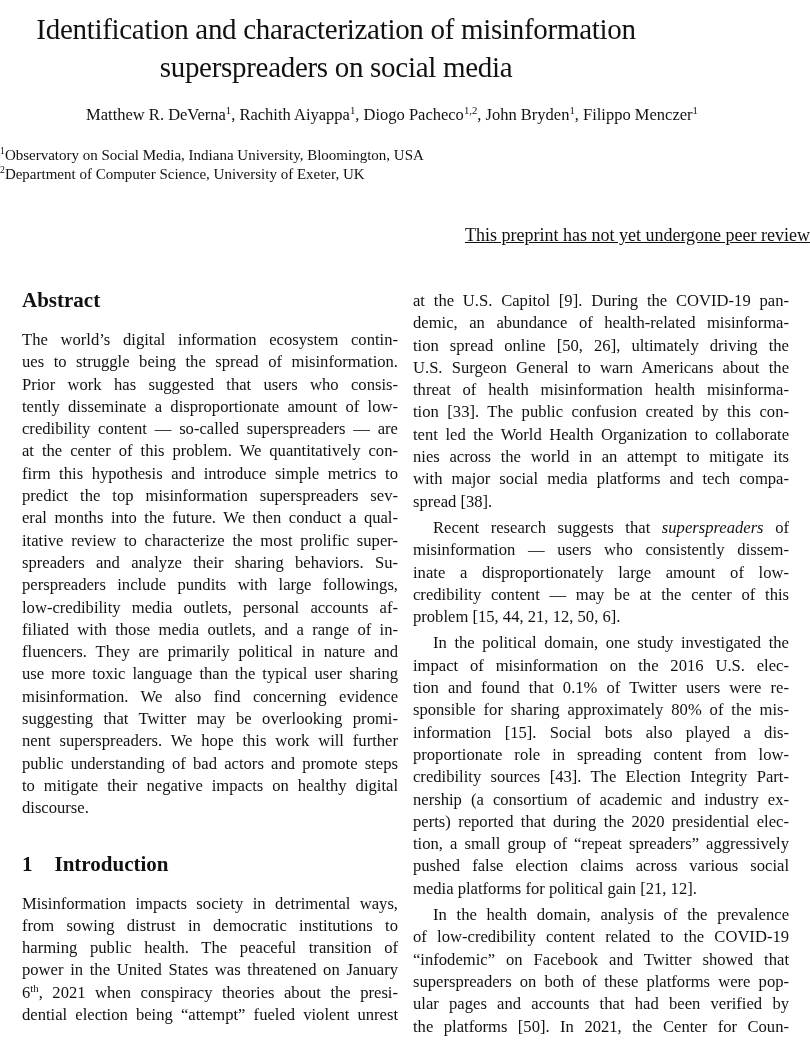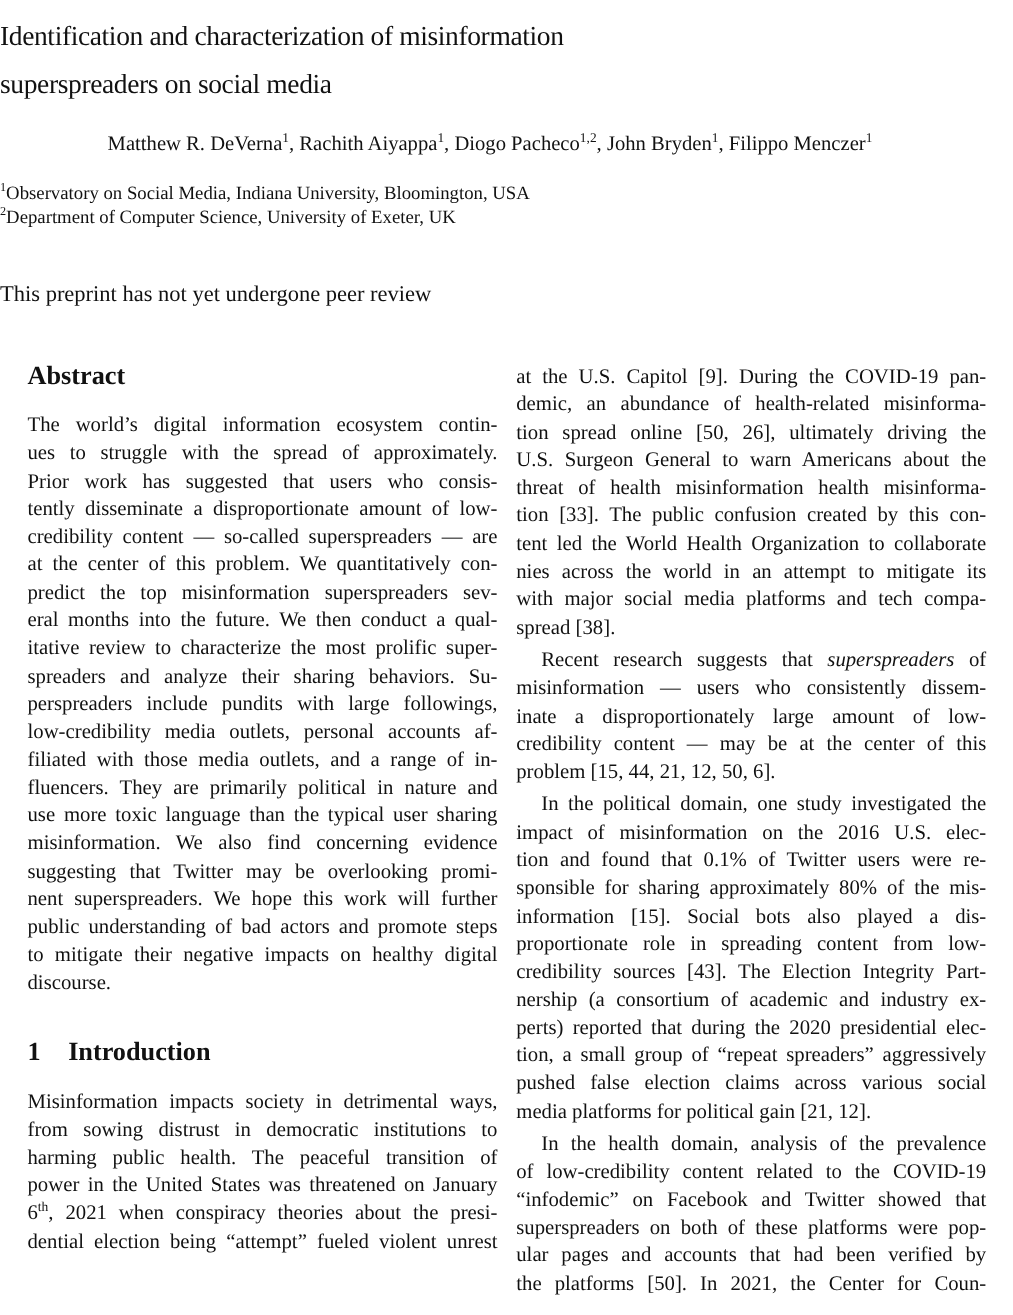"Identification and characterization of" .title { font-size: 22px -> 29px; text-align: left -> center }
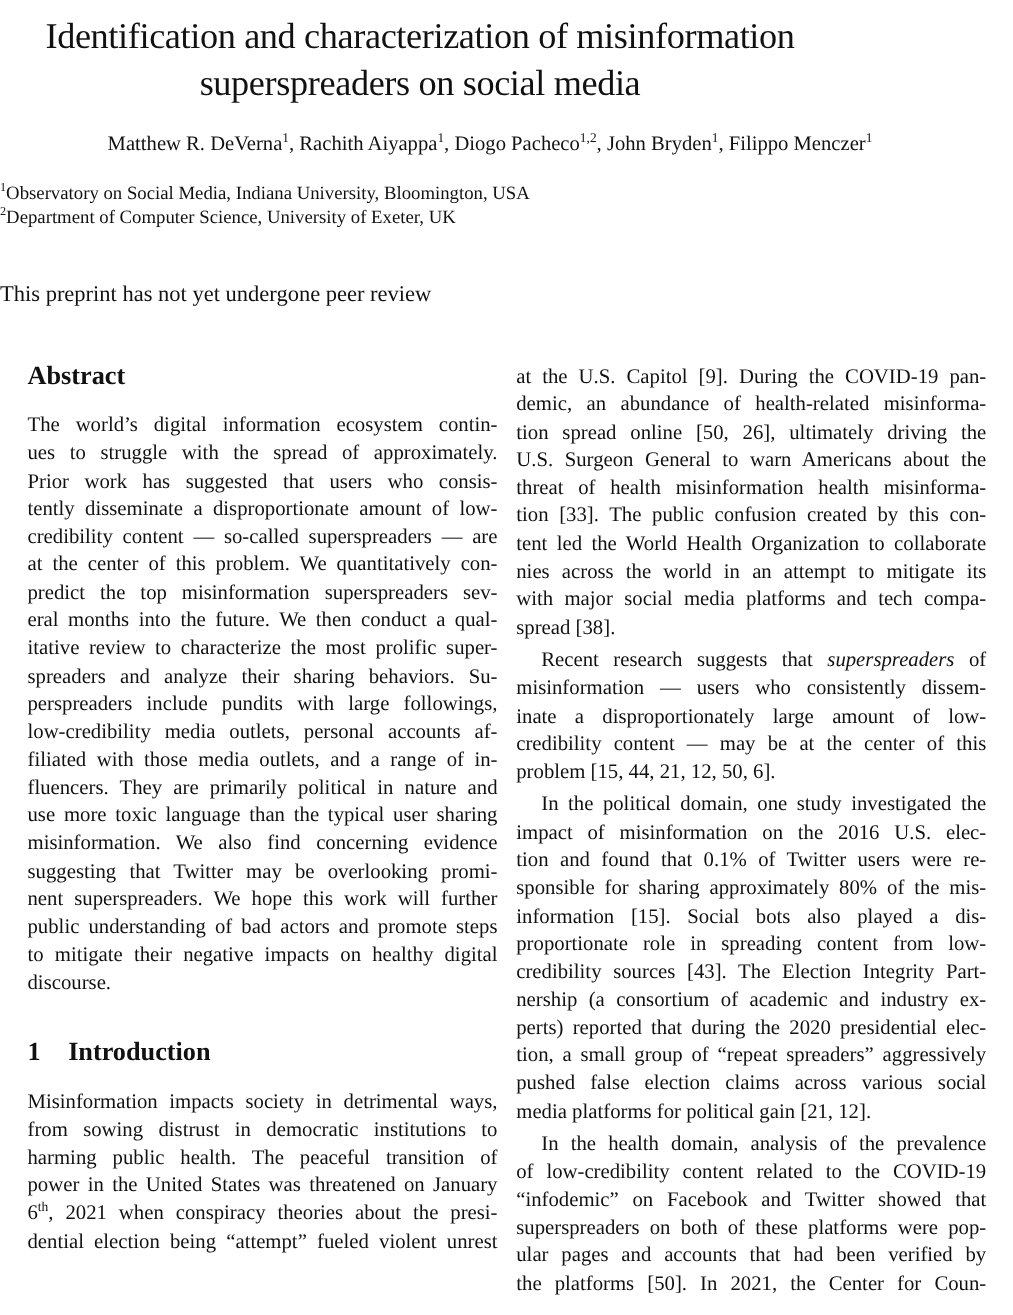"This preprint has not yet" .preprint { text-align: left -> right; text-decoration: none -> underline }
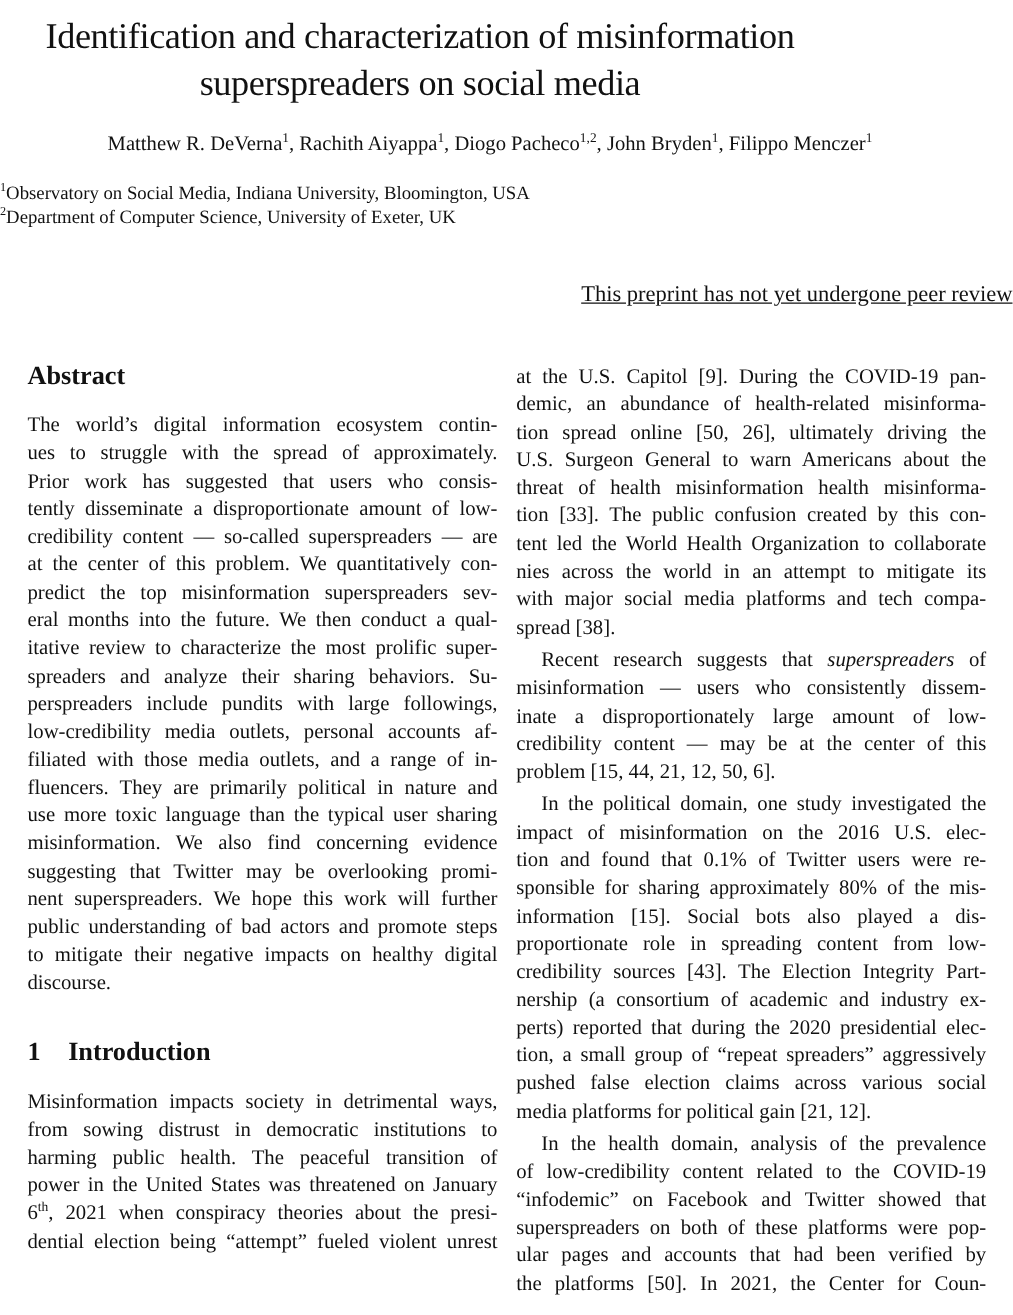"ues to struggle with the" div.line { text: with the spread of approximately -> being the spread of misinformation }
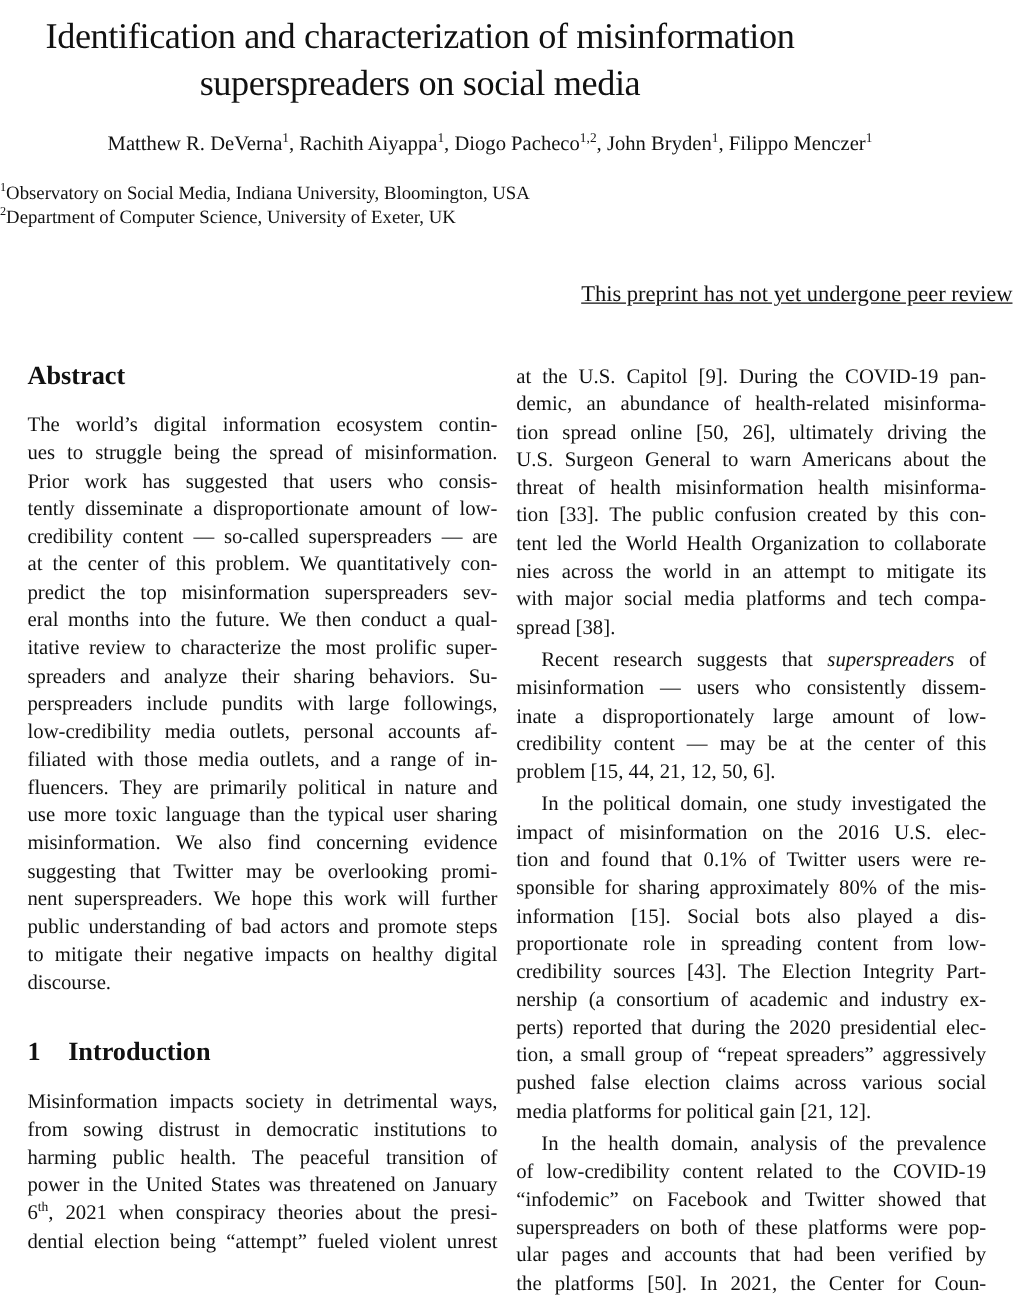"firm this hypothesis and introduce" div.line { html: none -> <div>firm this hypothesis and introduce simple metrics to</div> }
